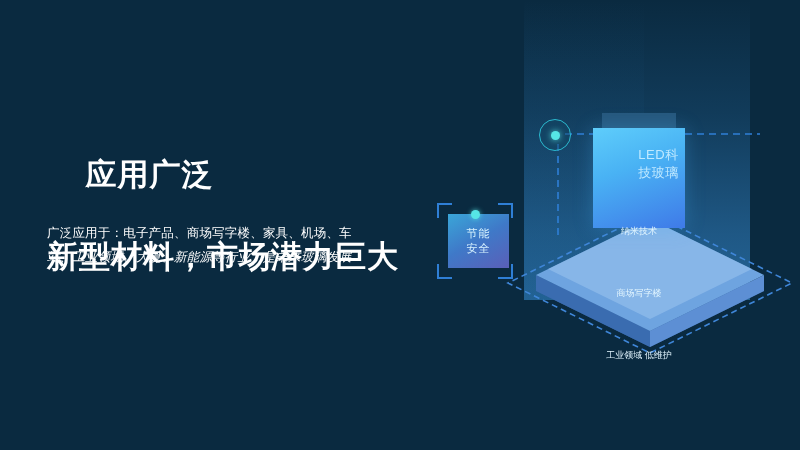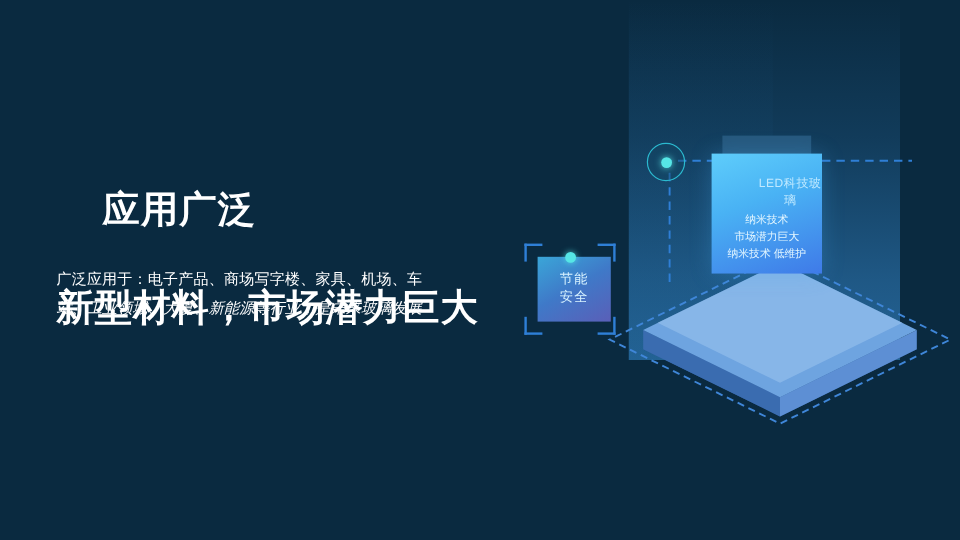"LED科技玻璃" .panel .ptitle { font-size: 10px -> 13px }
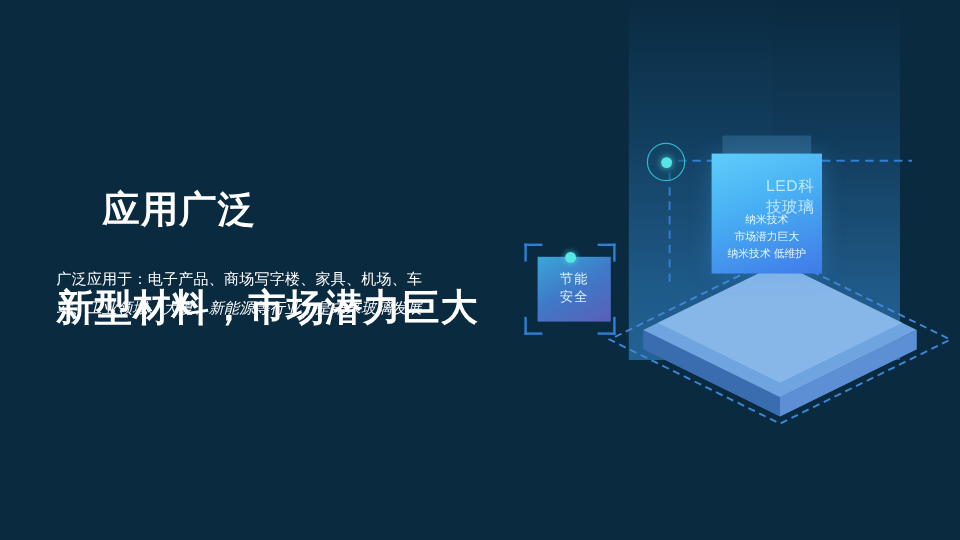"纳米技术" .panel .plist span { margin-top: none -> 48px }
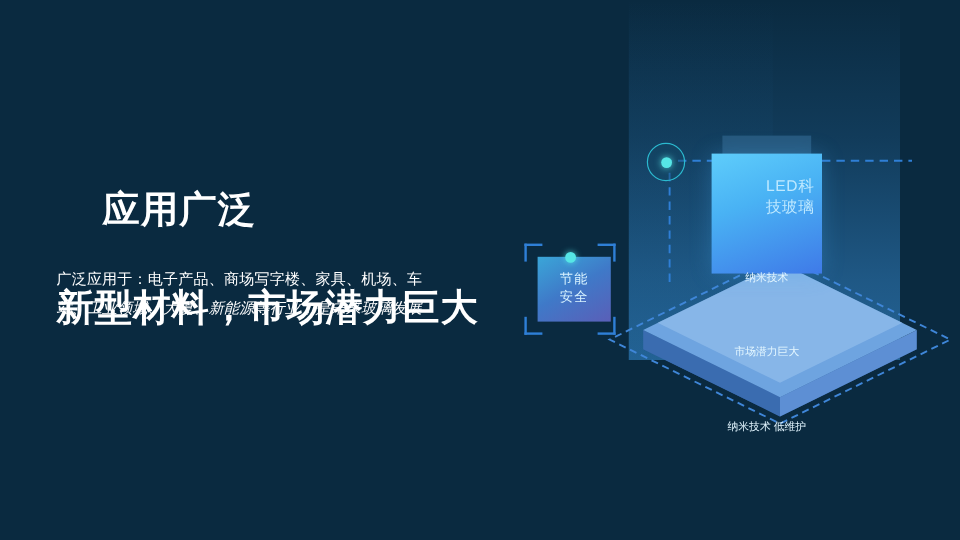"市场潜力巨大" span { text: 市场潜力巨大 -> 商场写字楼 }
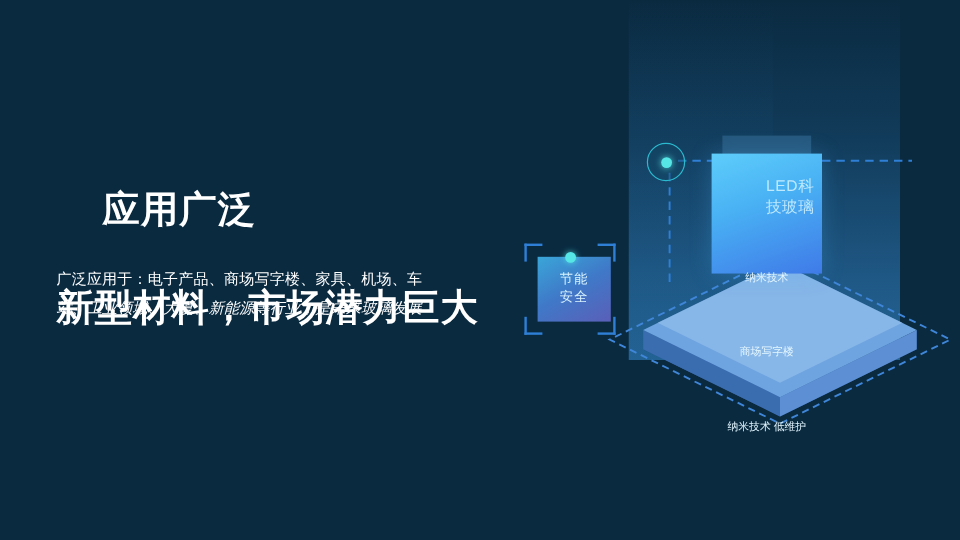"纳米技术 低维护" span { text: 纳米技术 -> 工业领域 }
